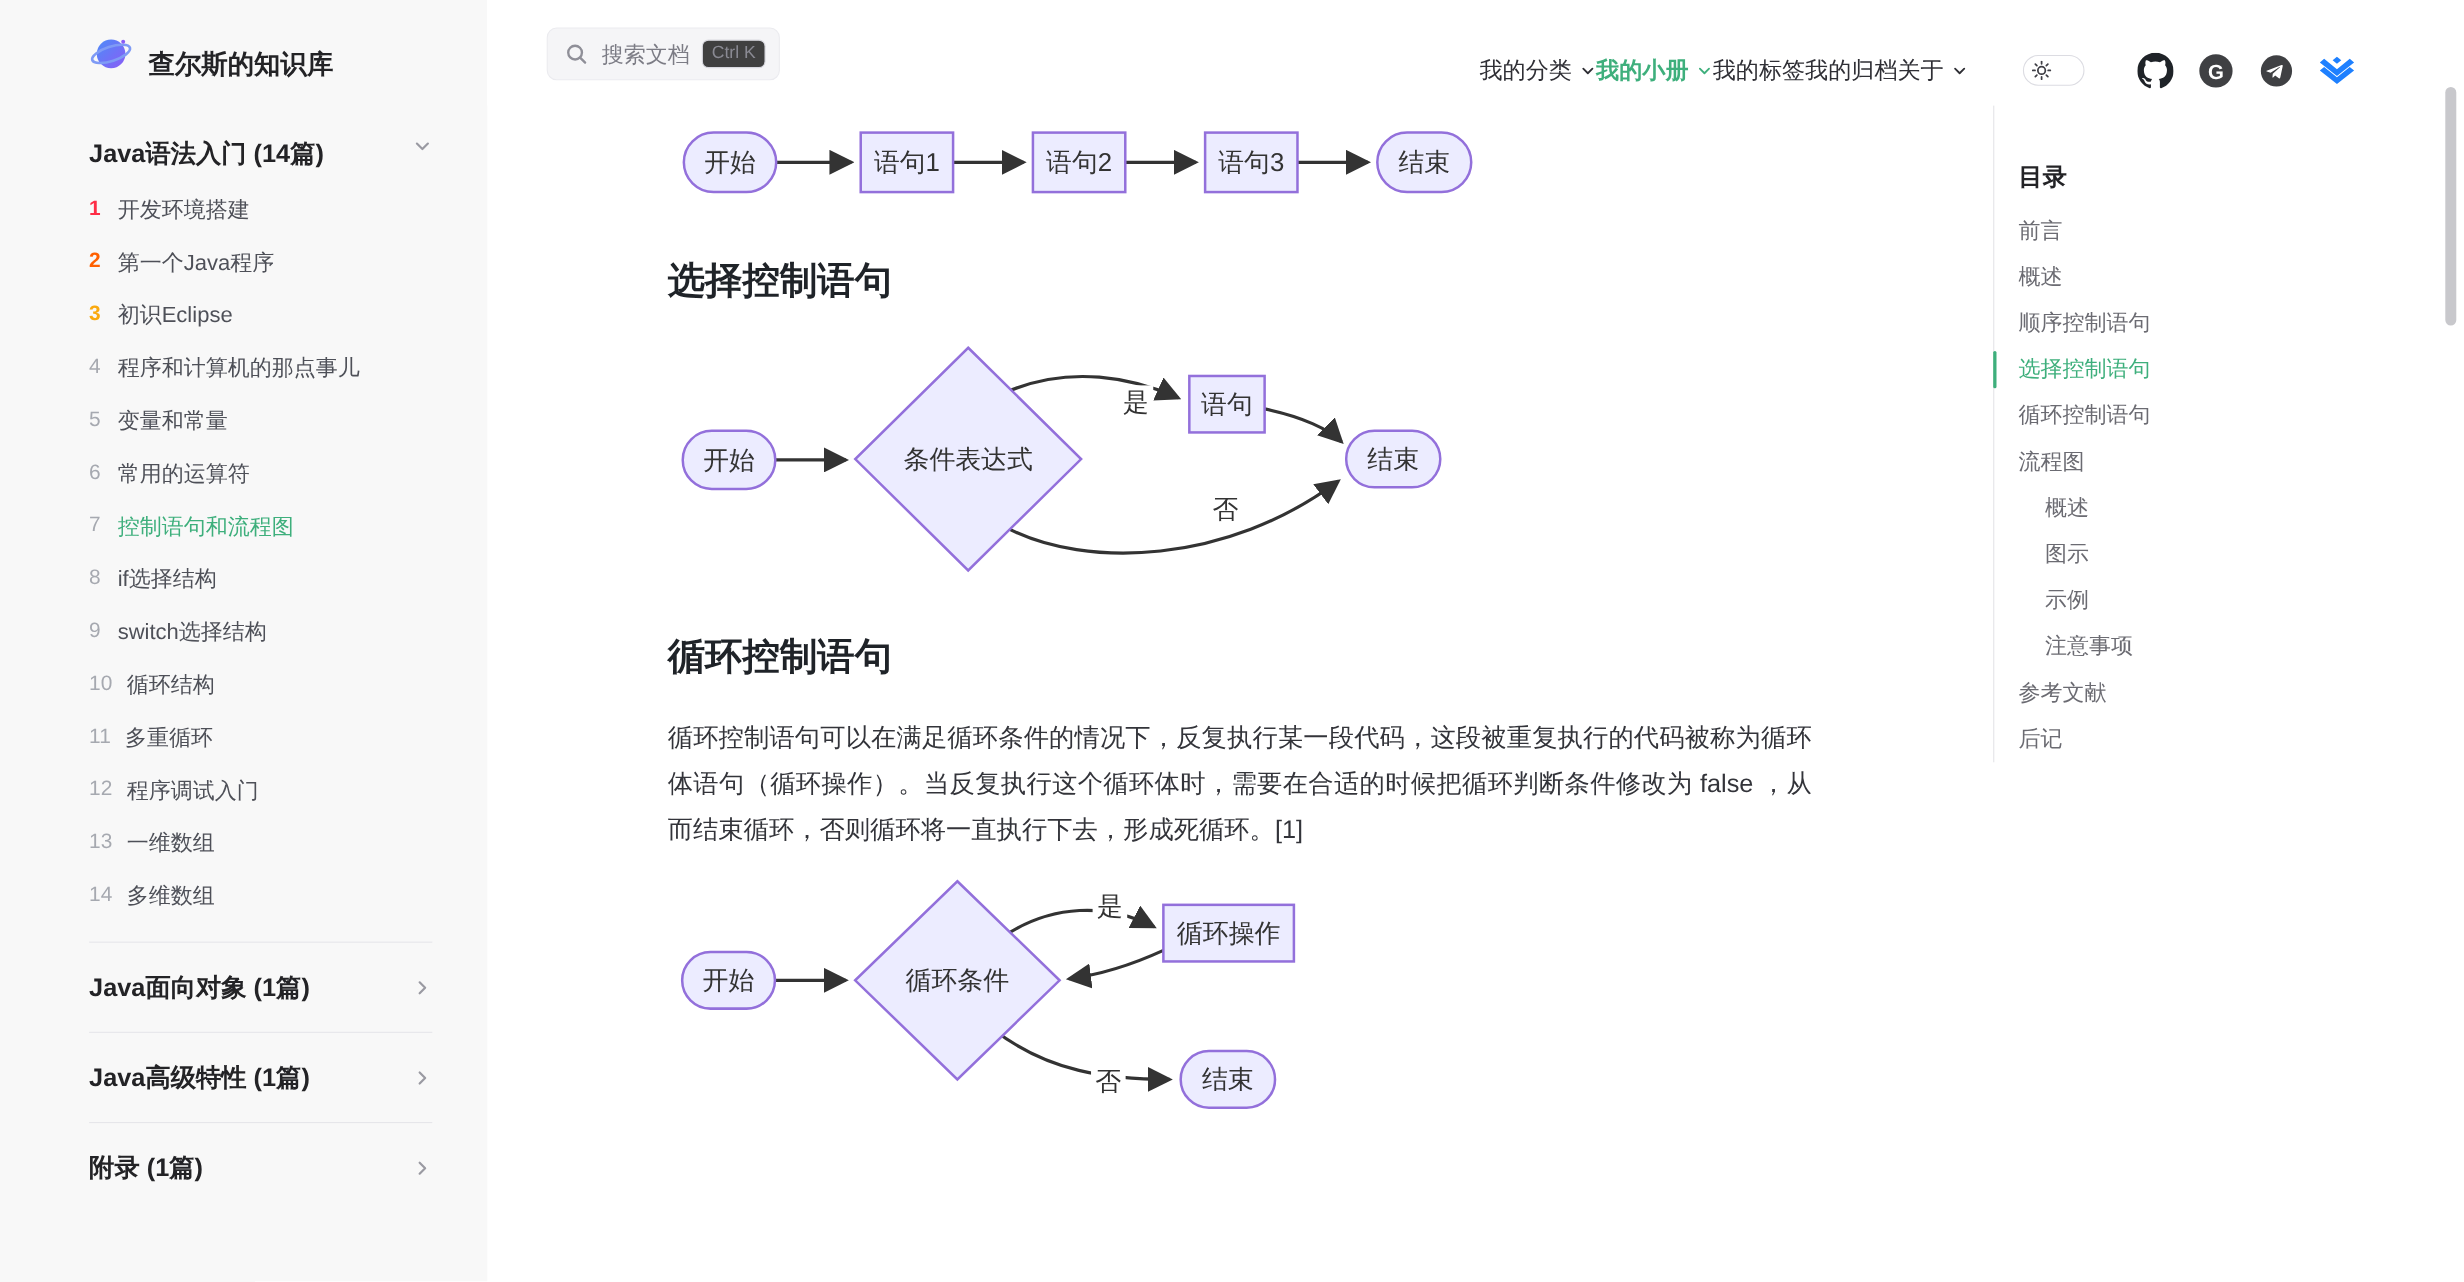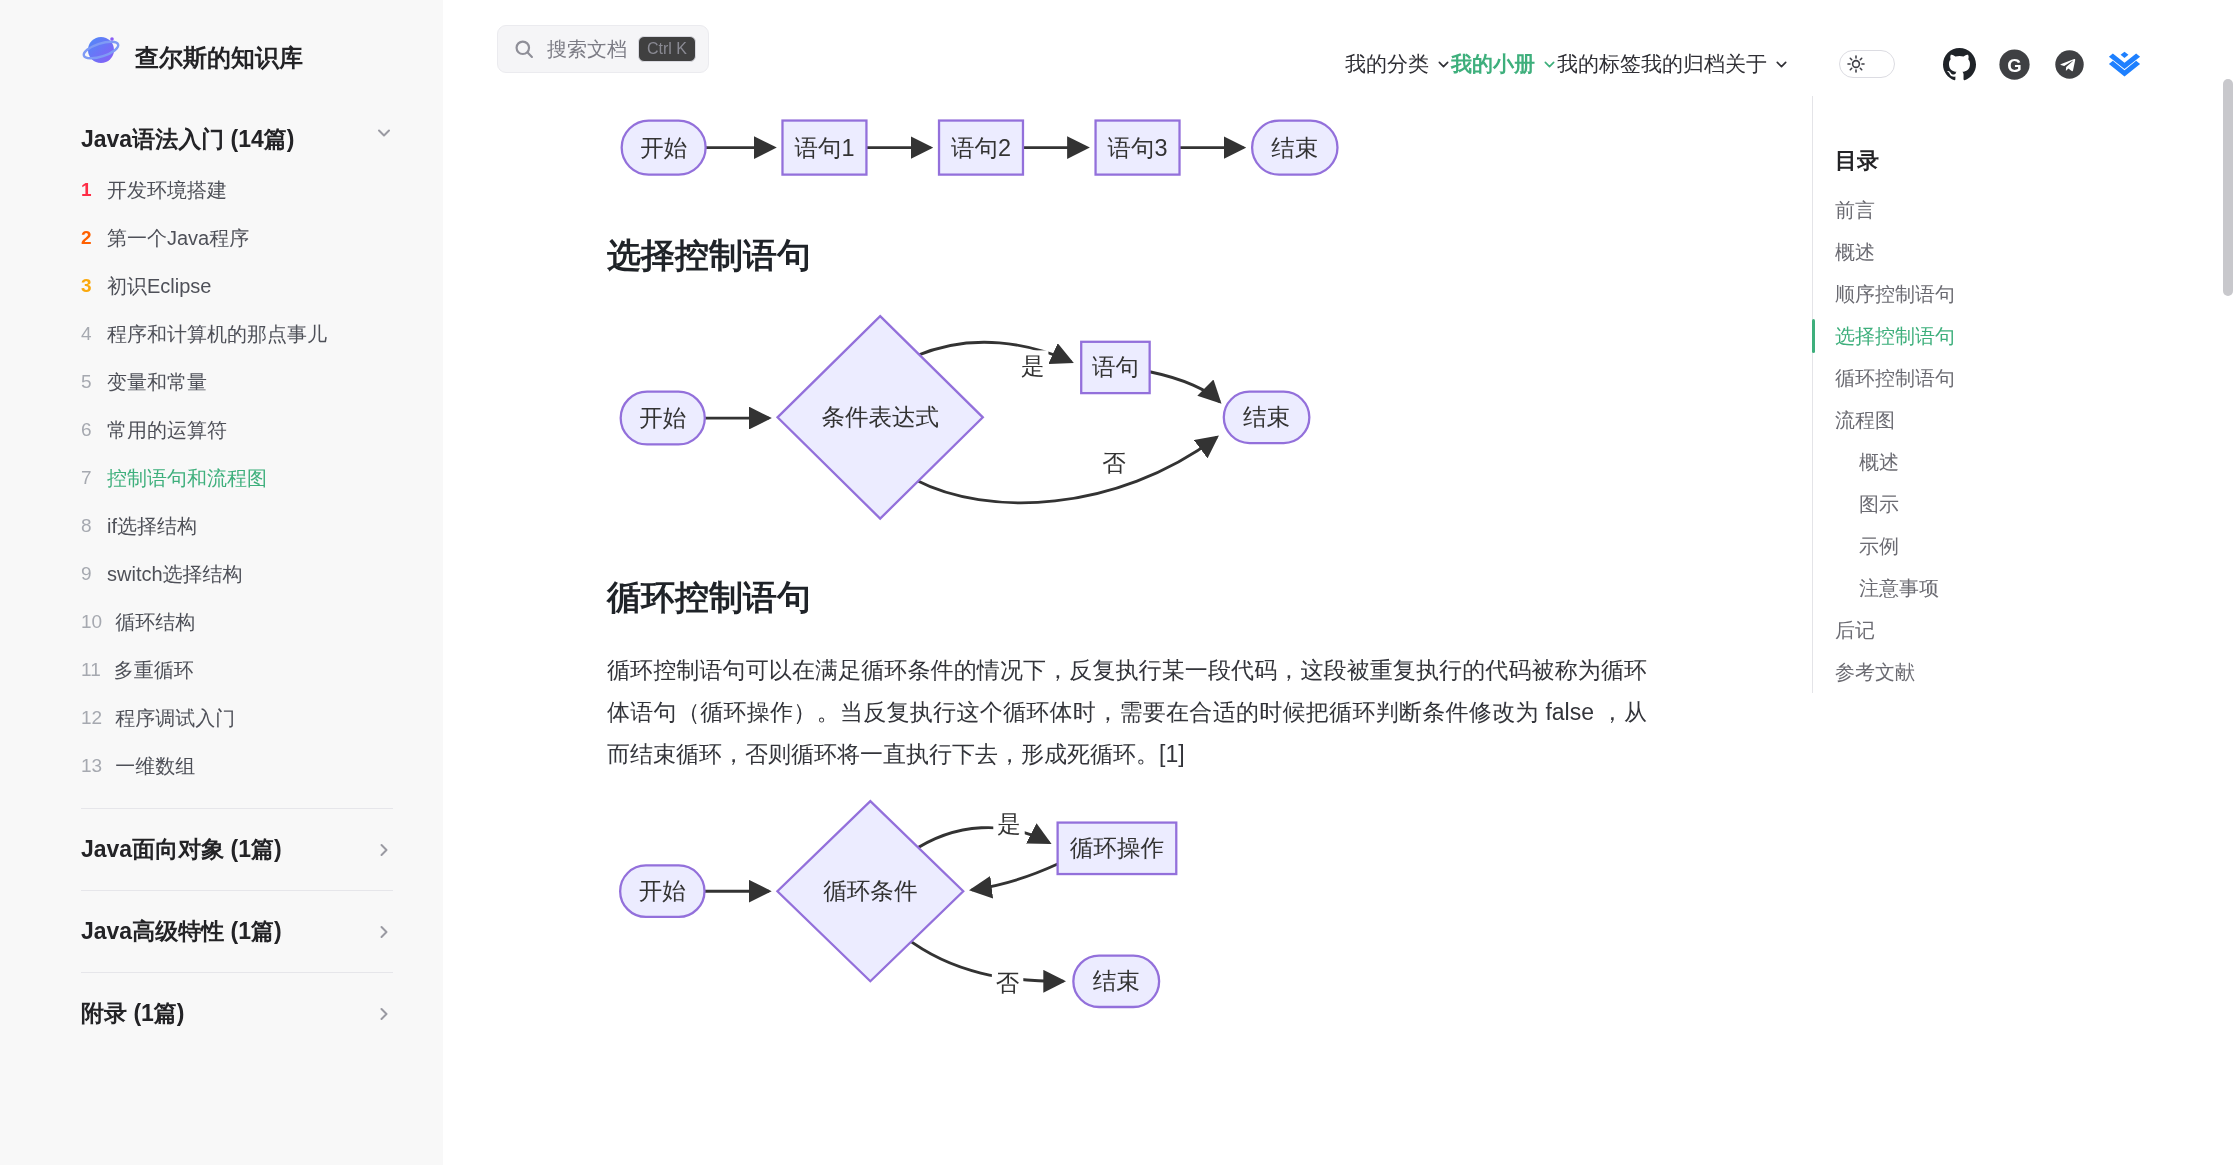"后记" a.toc-link { order: before "参考文献" -> after "参考文献" }
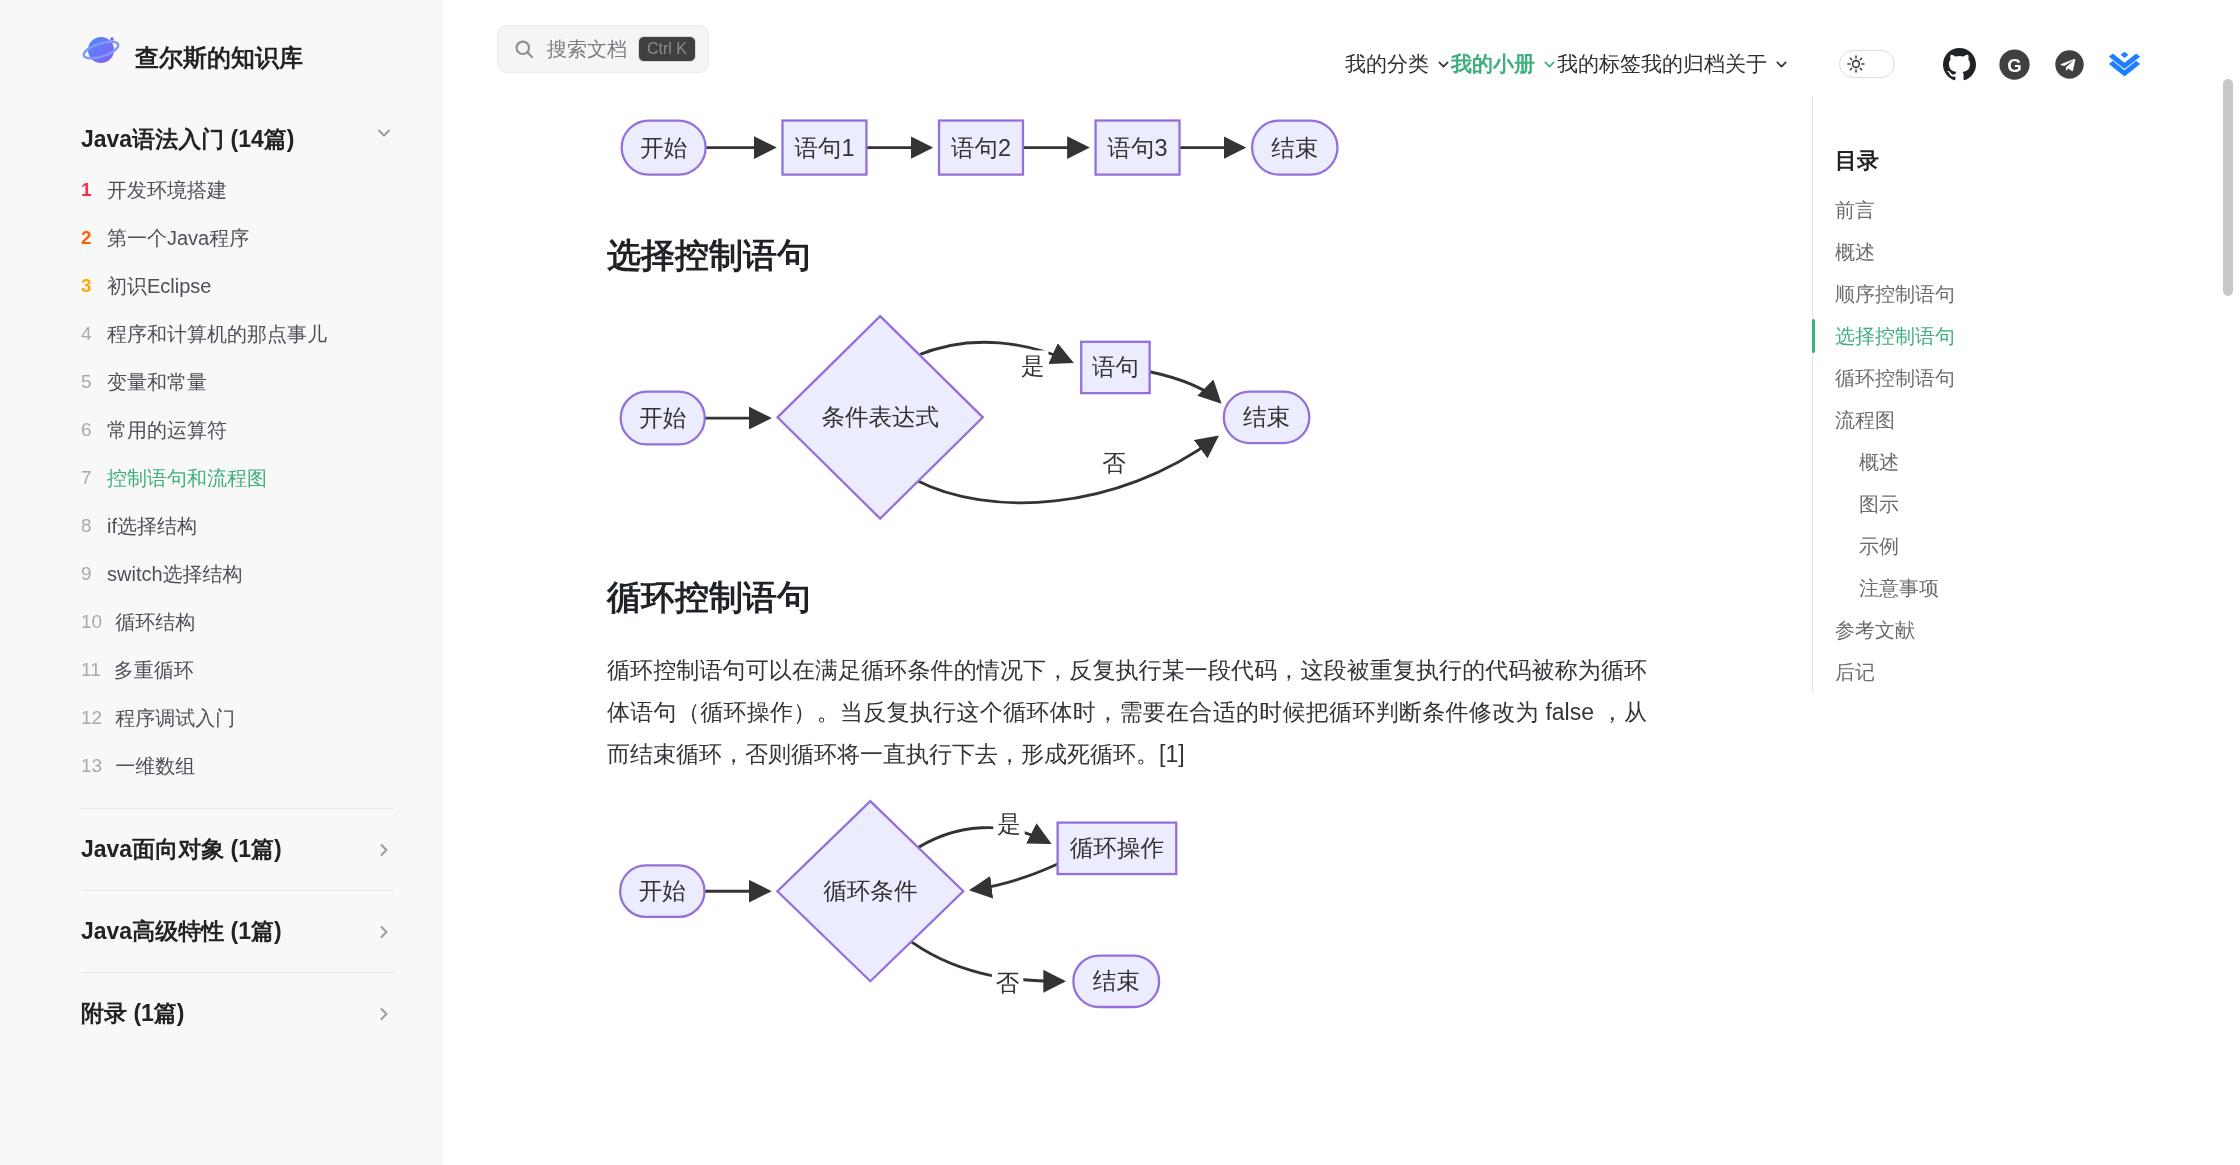"14" li.side-item { html: none -> <li> <span>14</span> <span>多维数组</span> </li> }
